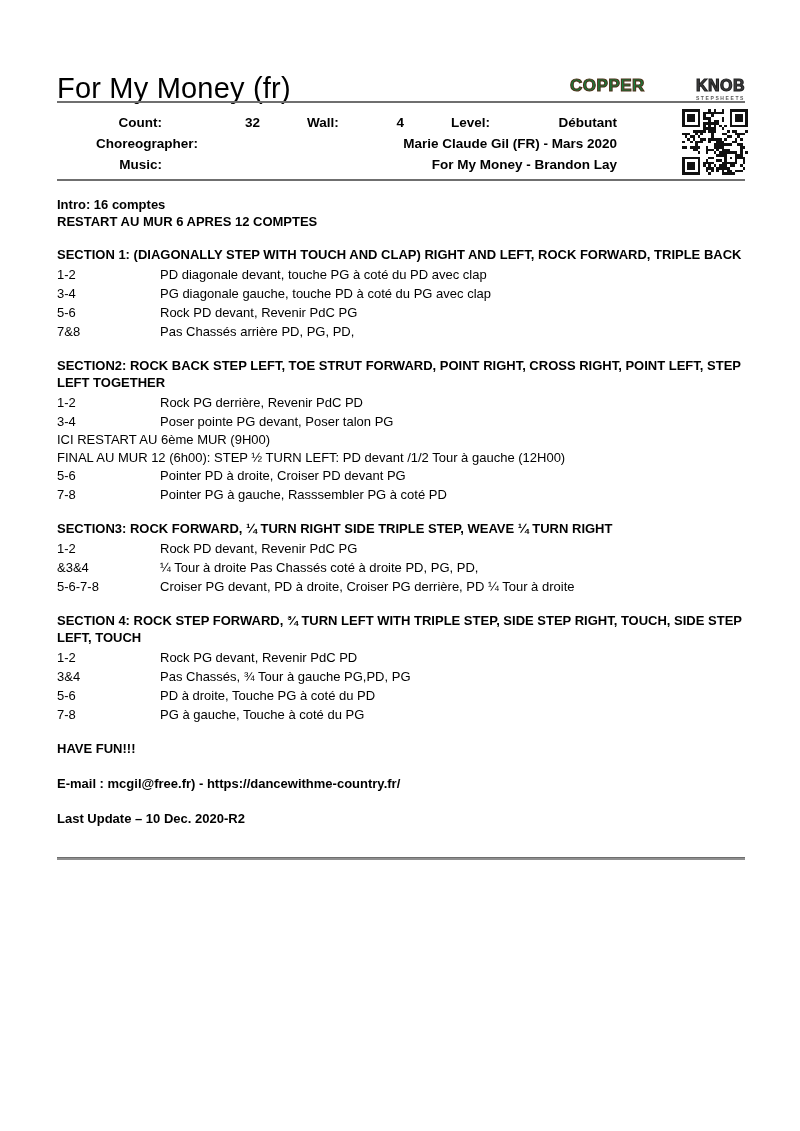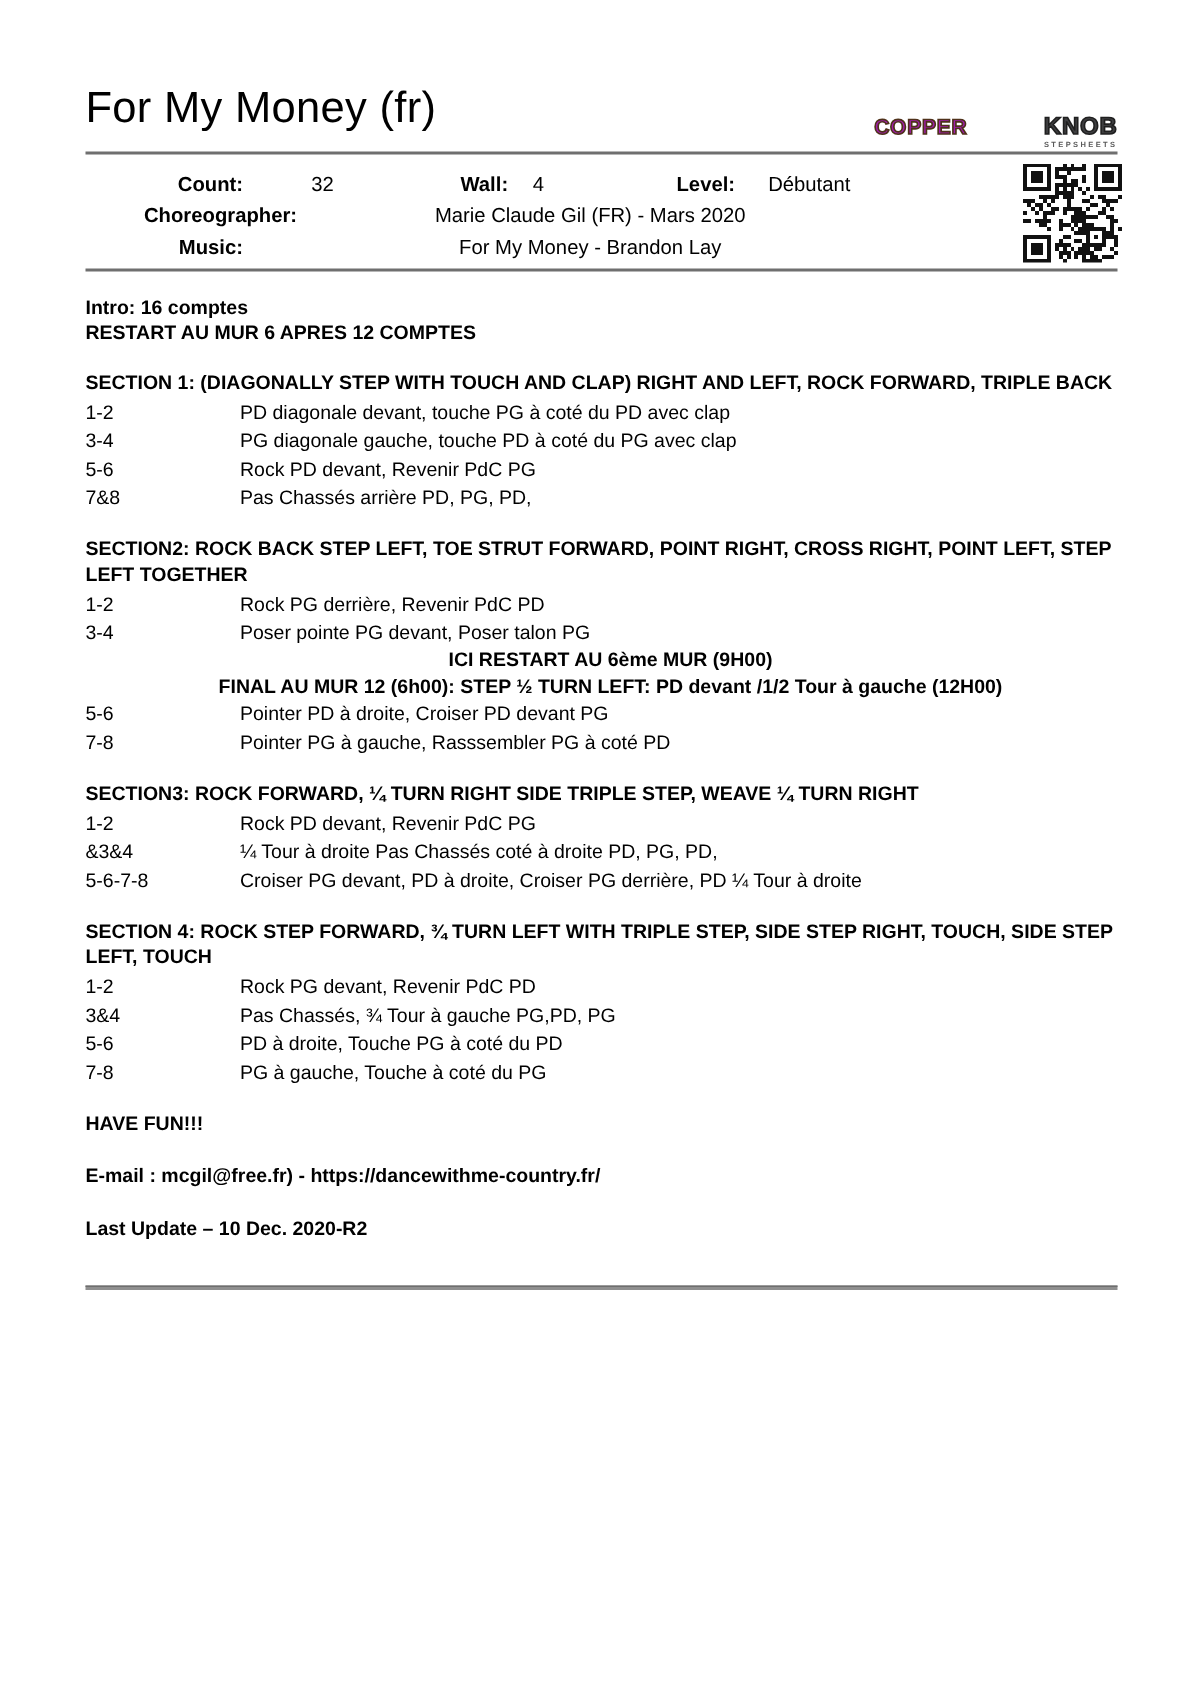"For My Money (fr)" .title { top: 56px -> 72px }
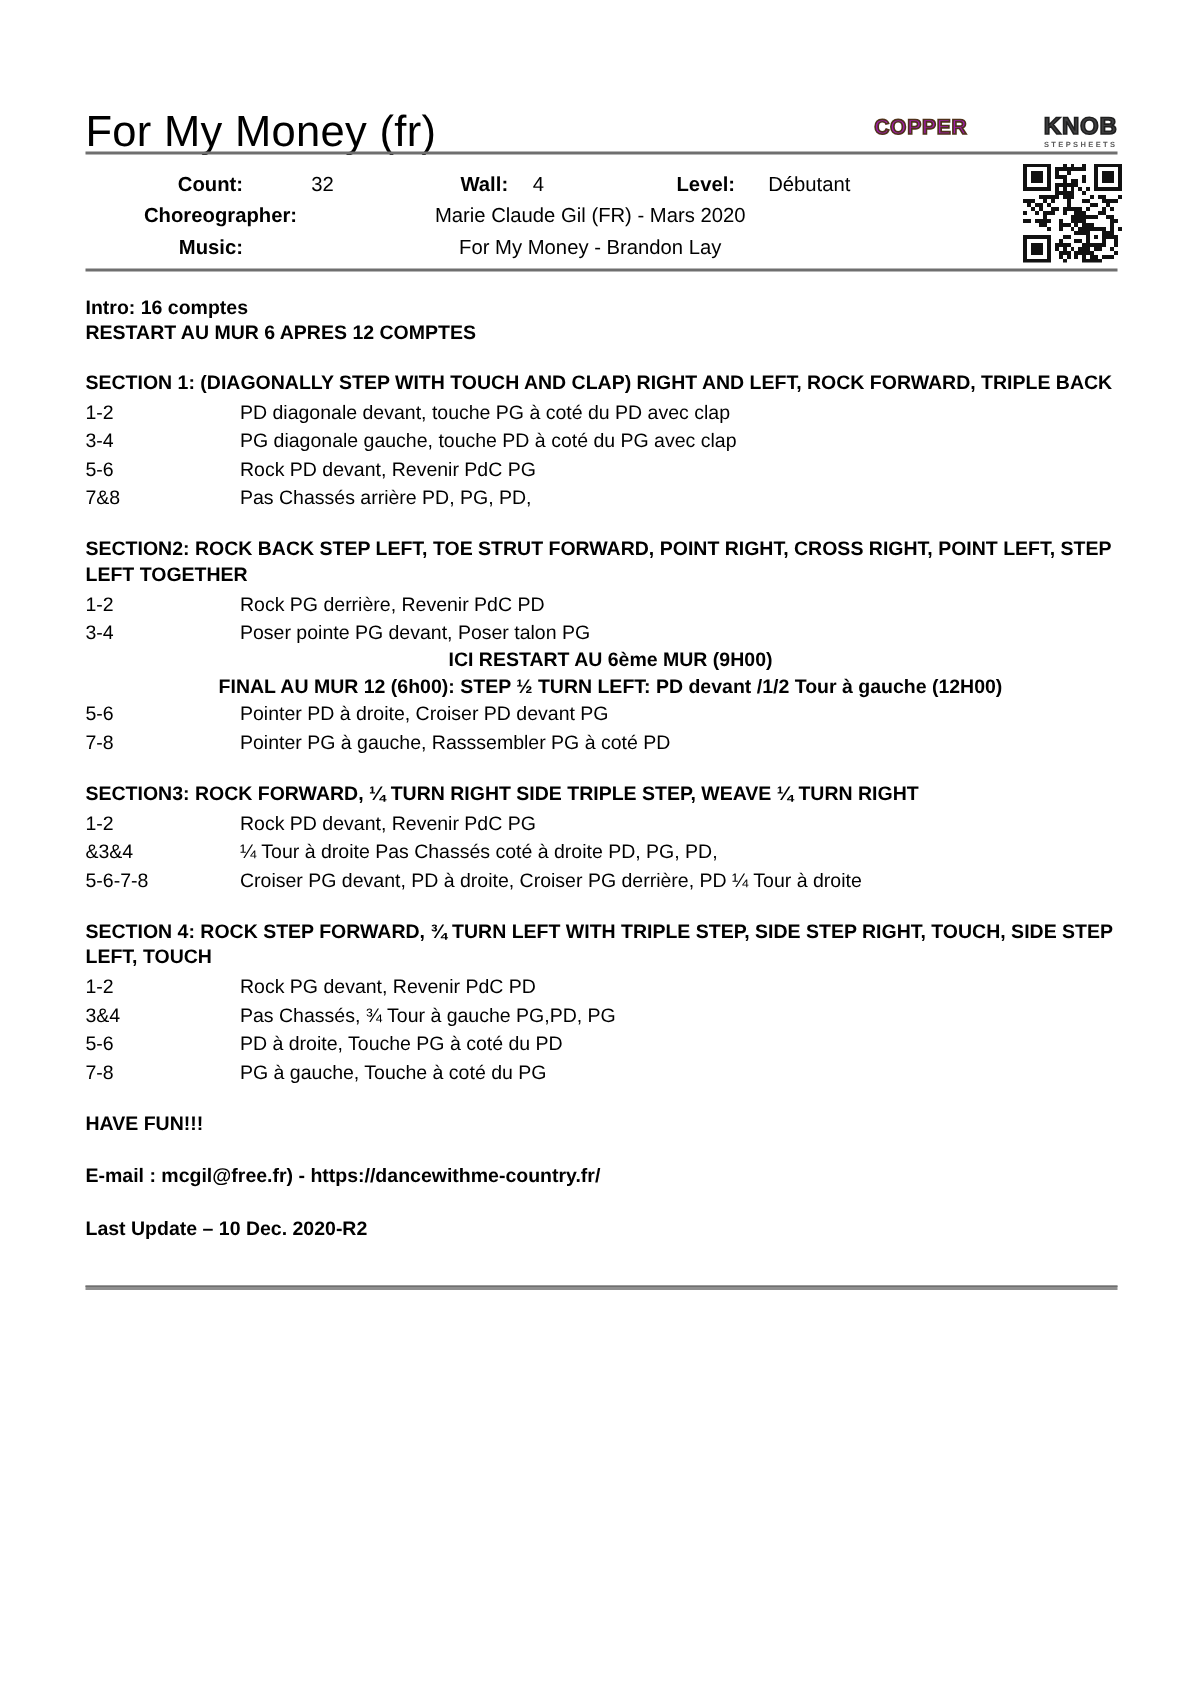"COPPER" .logo-copper { color: #a21caf -> #15803d; font-size: 14px -> 17px }
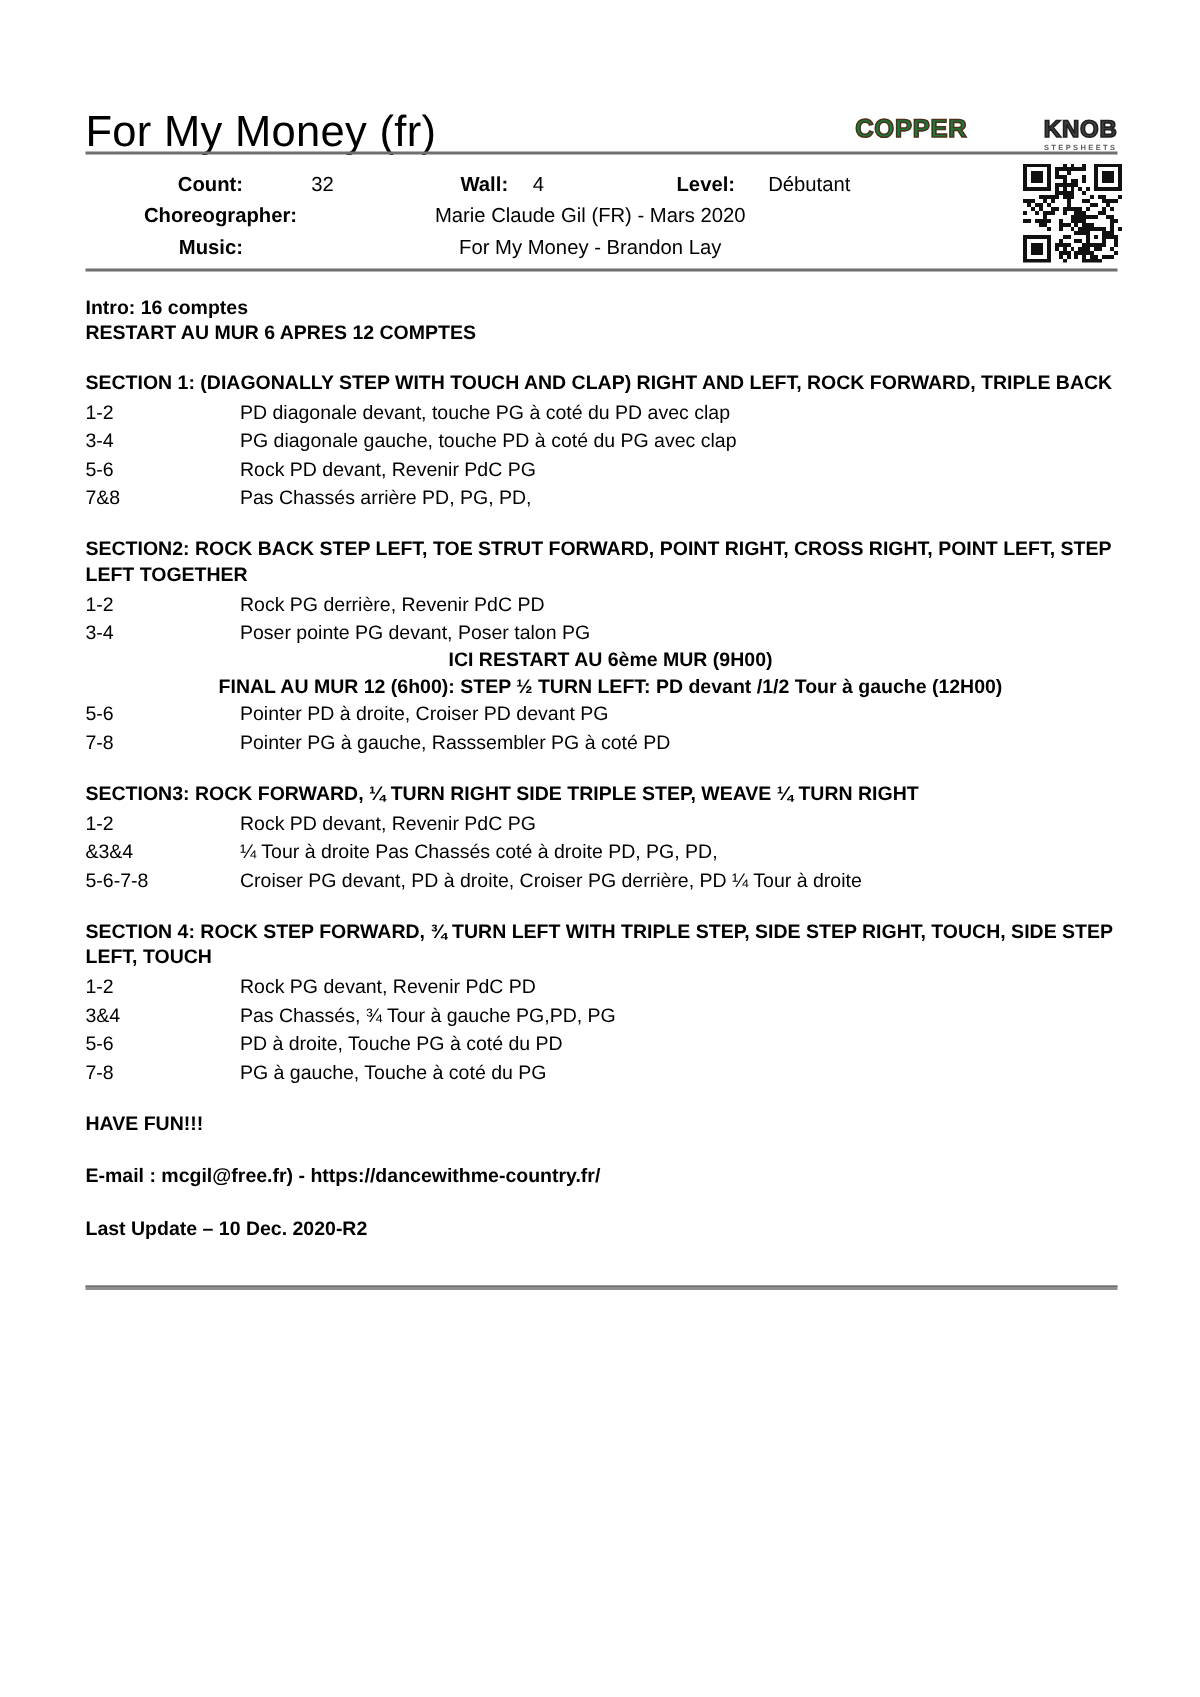"32" .m-value { font-weight: none -> bold; text-align: center -> right }
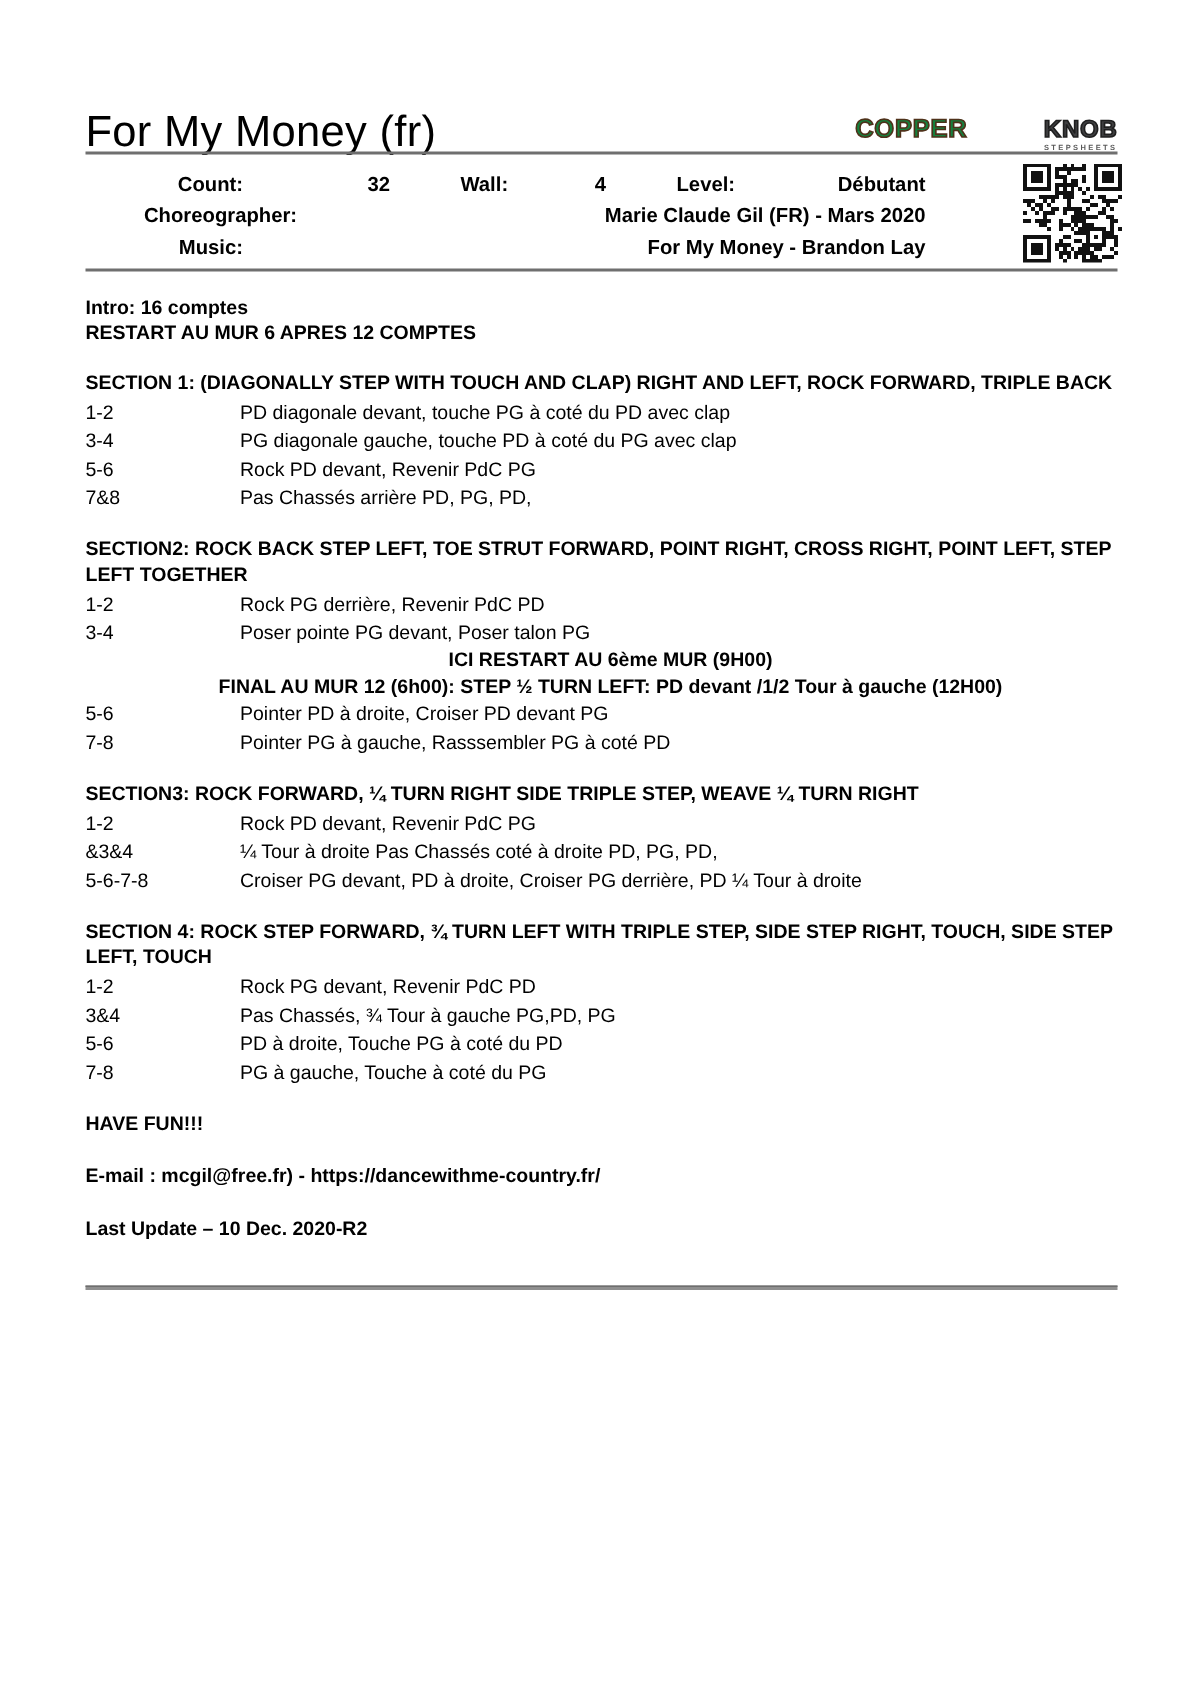"ICI RESTART AU 6ème MUR" .note-line { font-weight: bold -> normal; text-align: center -> none }
